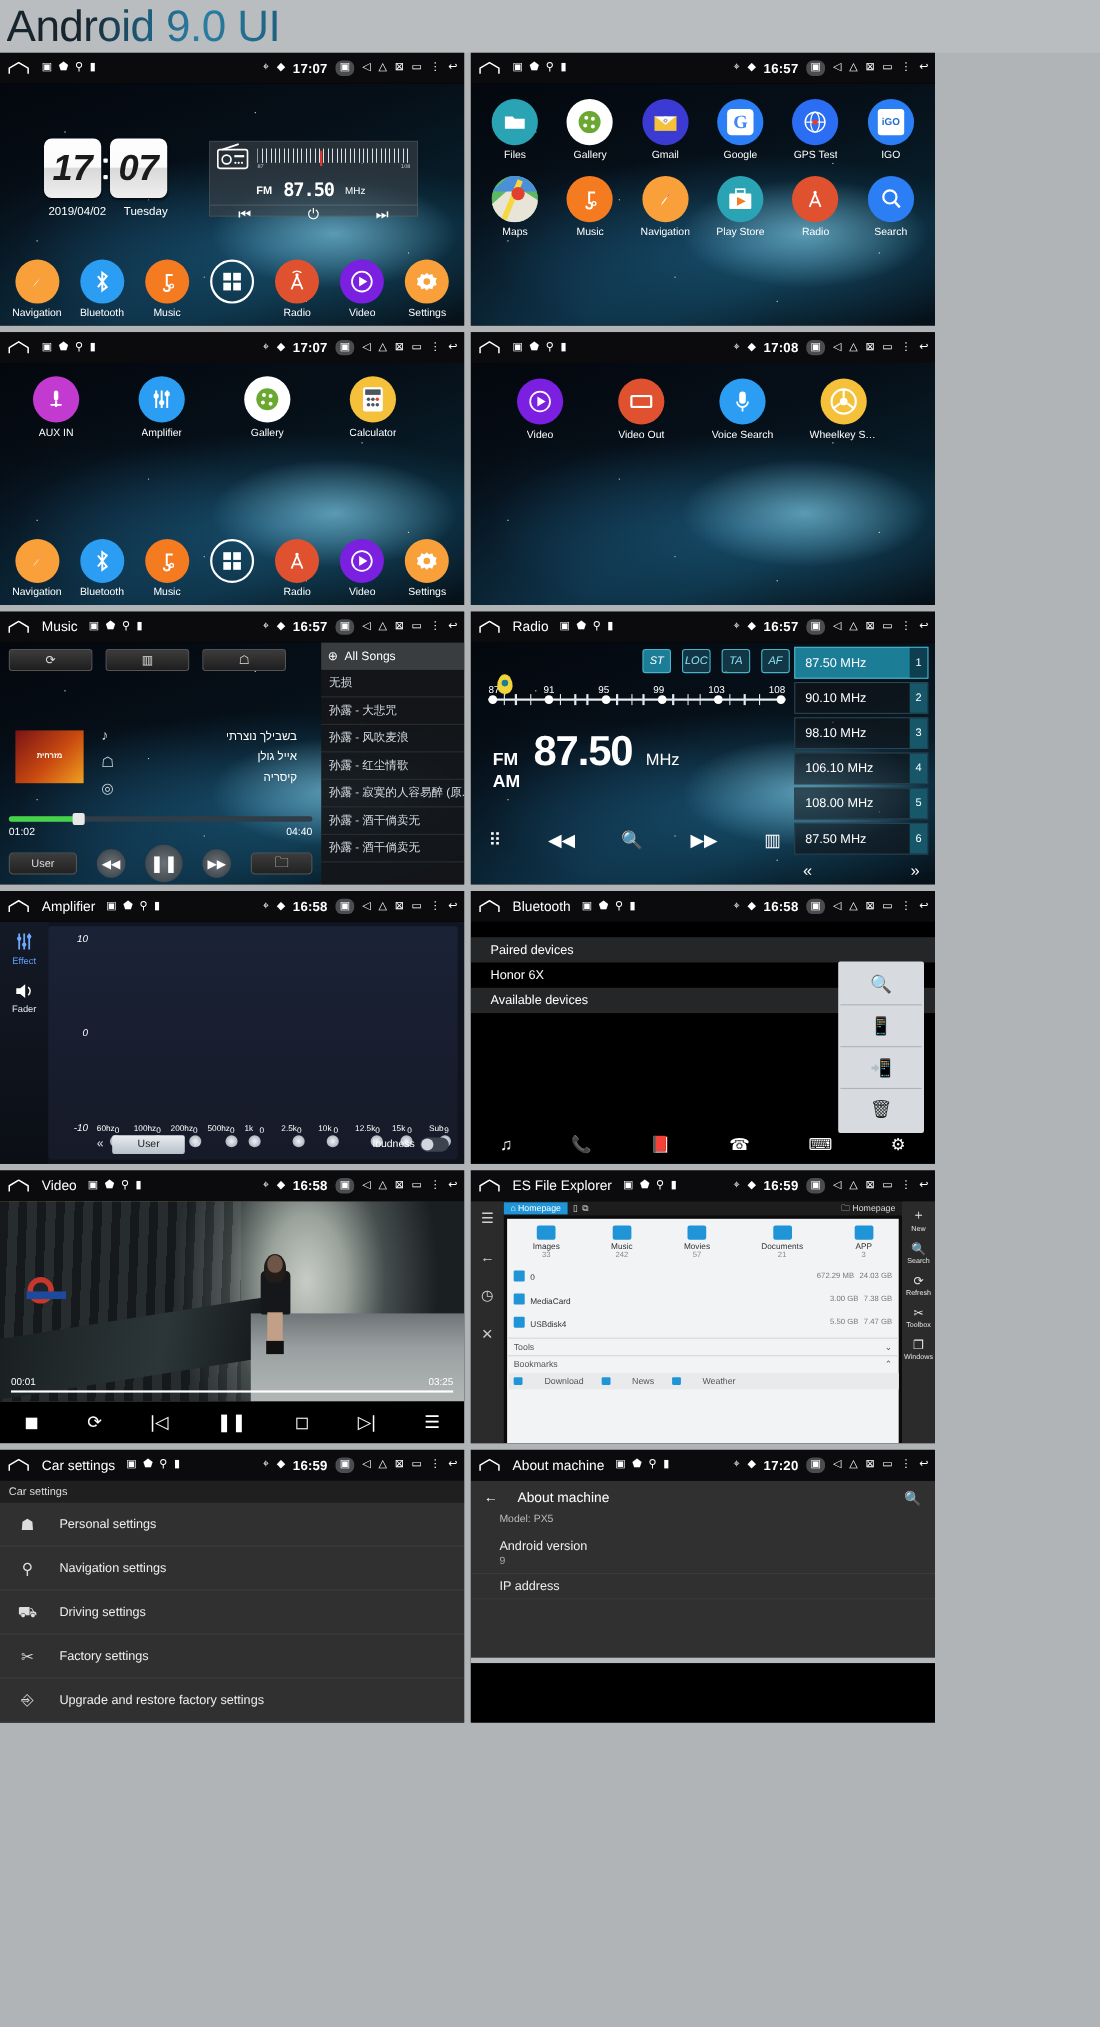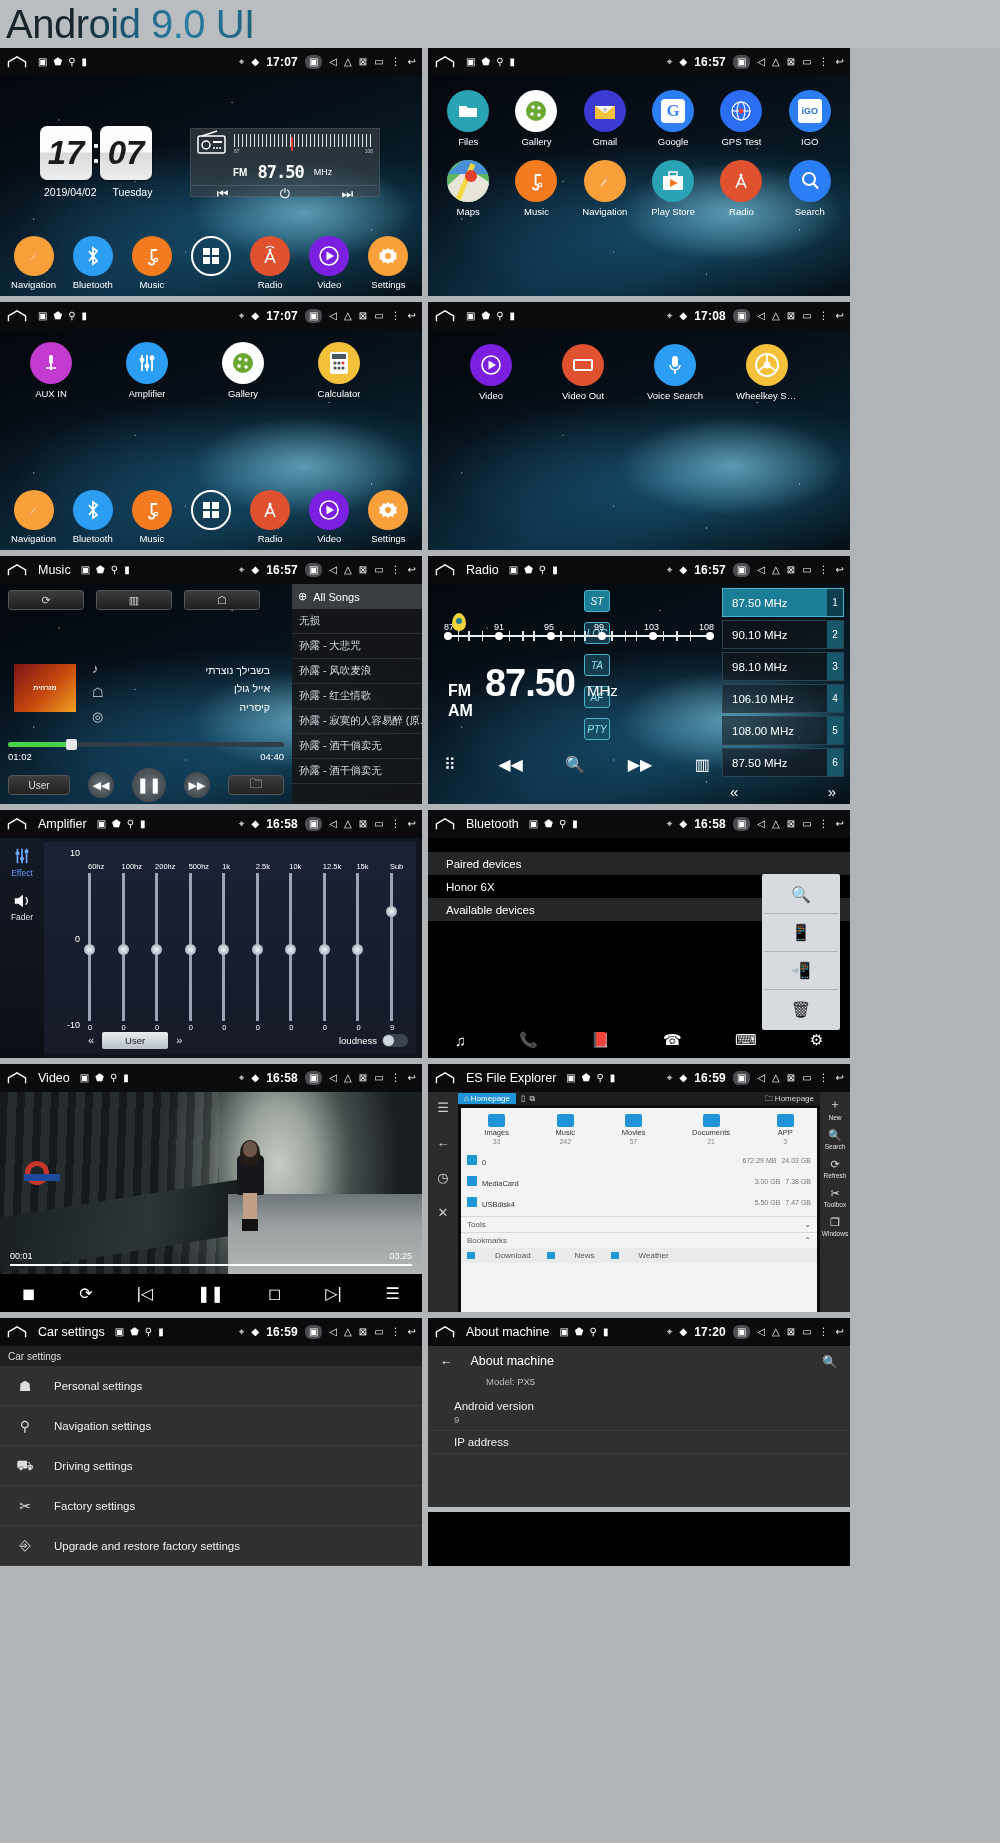"ST" .rd-tags { flex-direction: column -> none }
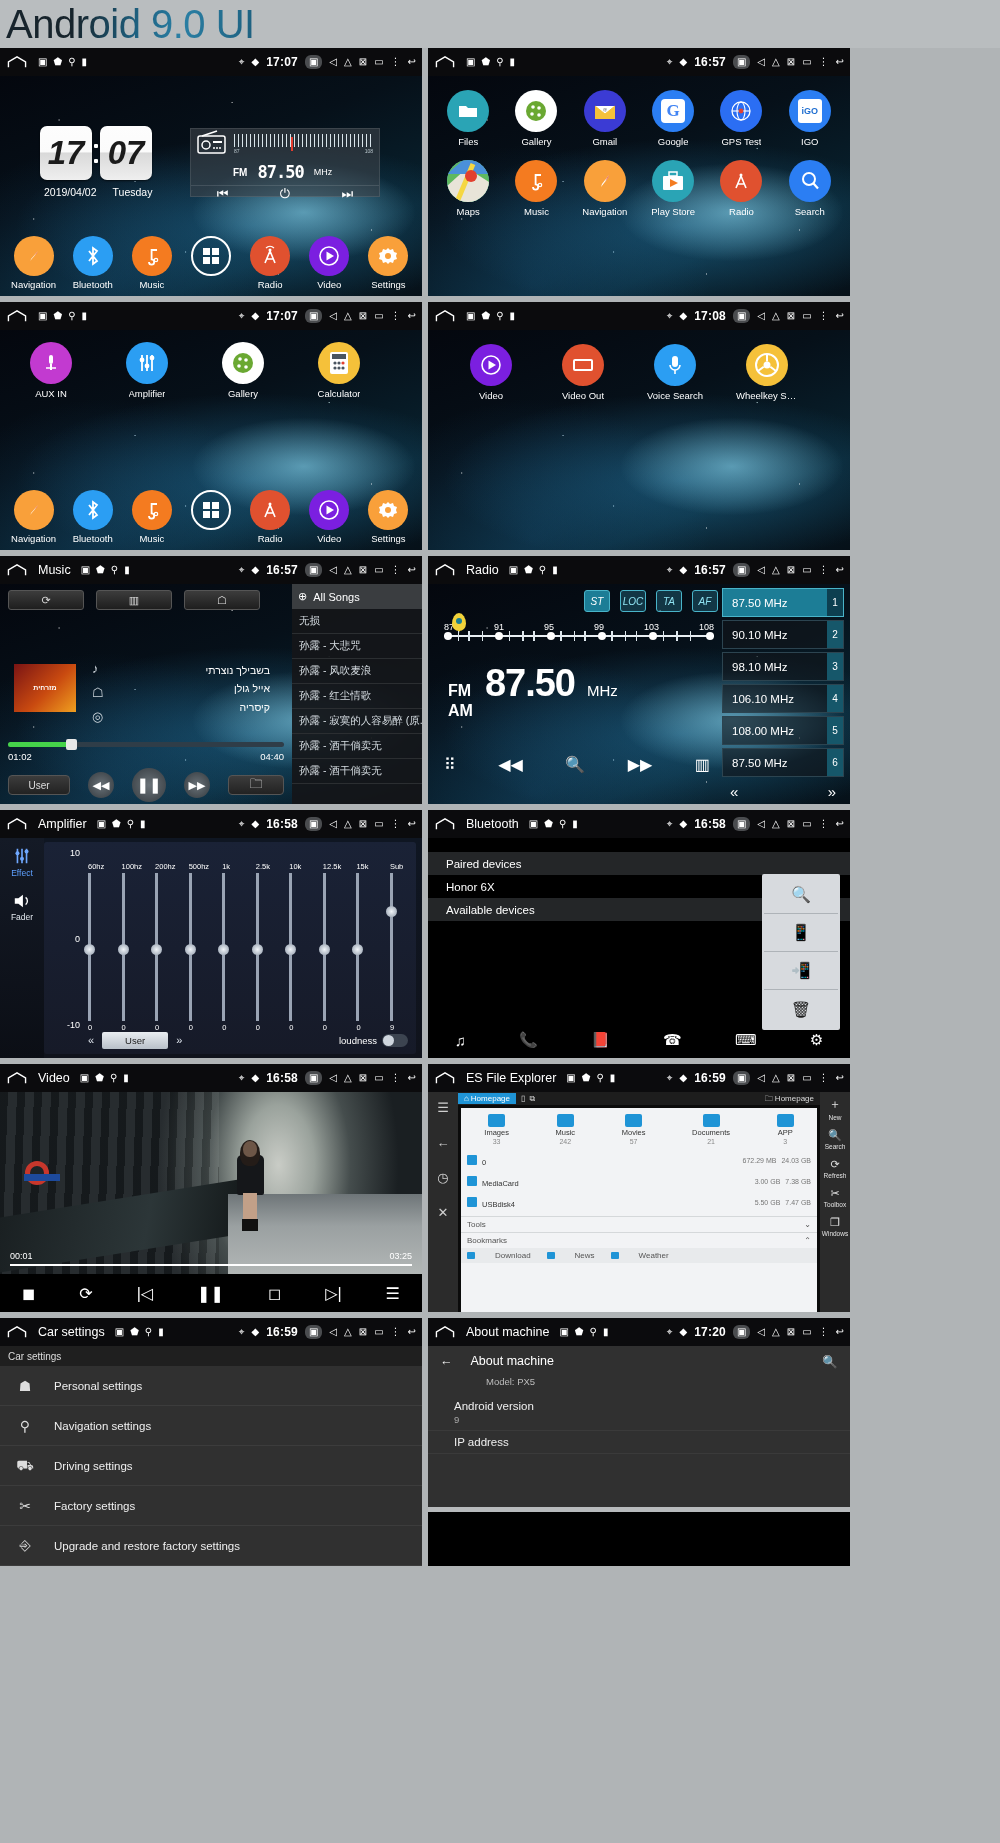"10" .eq .ylabs { font-style: none -> italic }
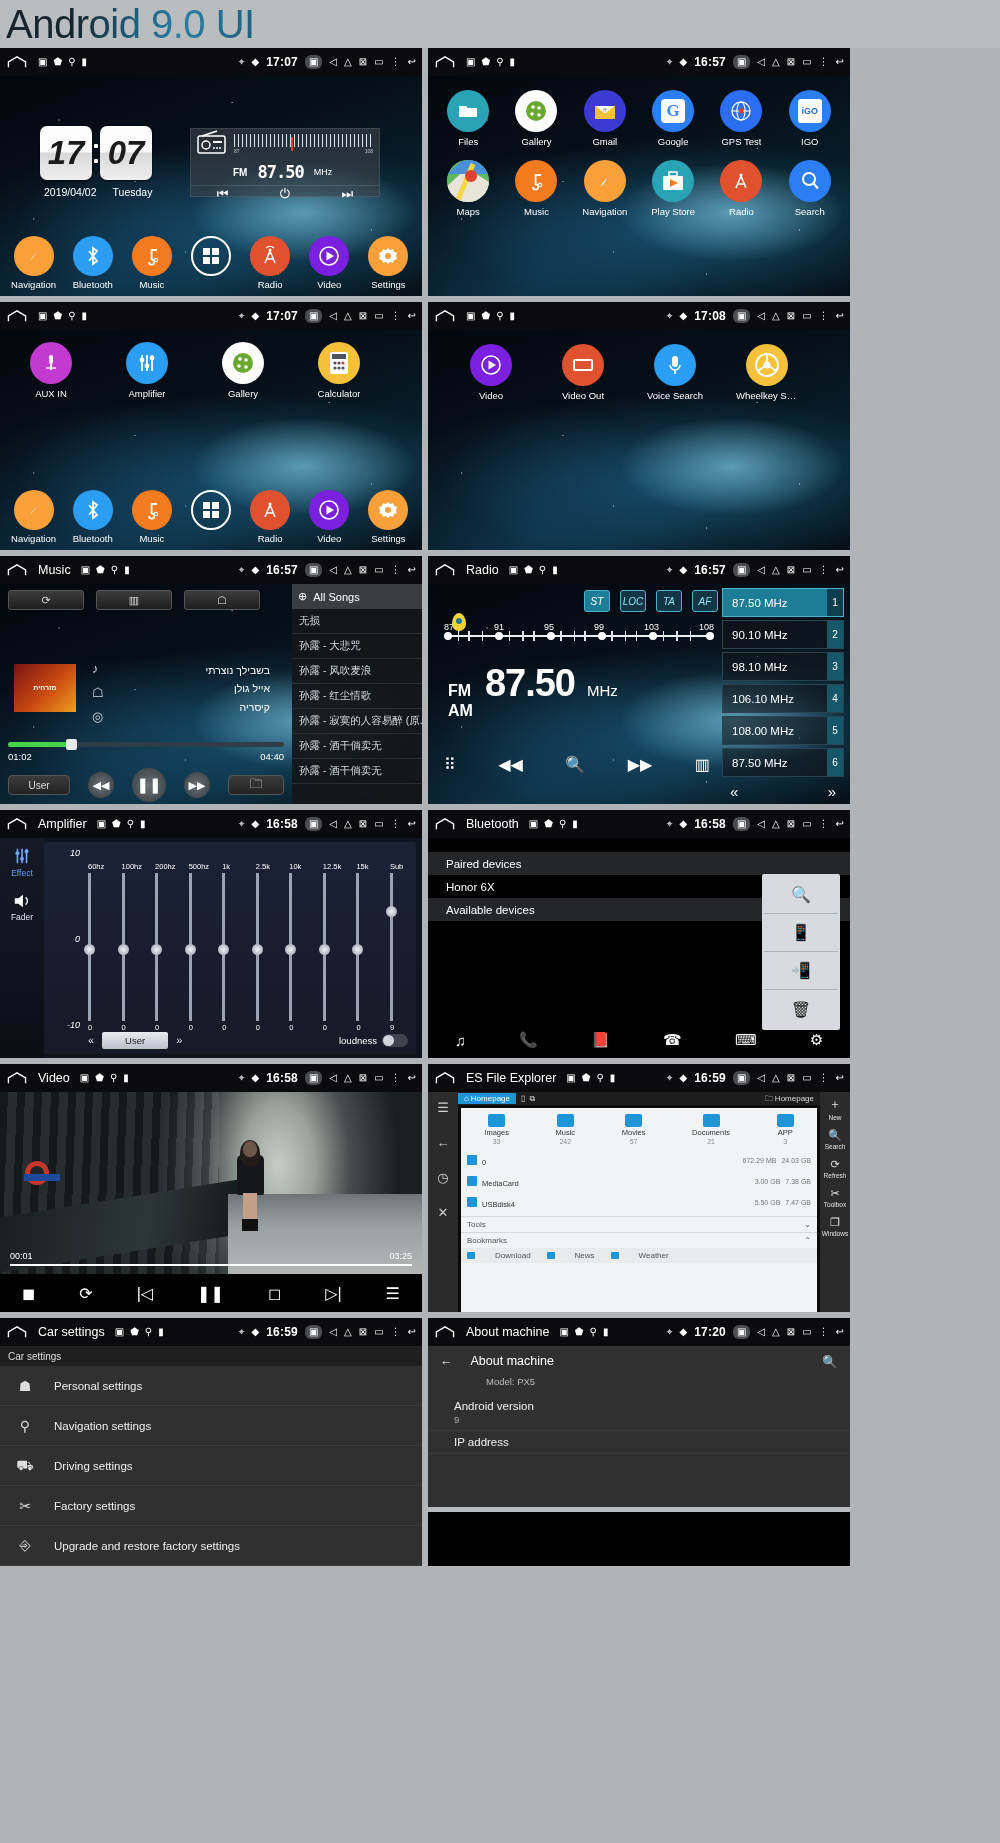"60hz" .band { align-items: flex-start -> flex-end; flex-direction: column -> none; margin-top: 16px -> none }
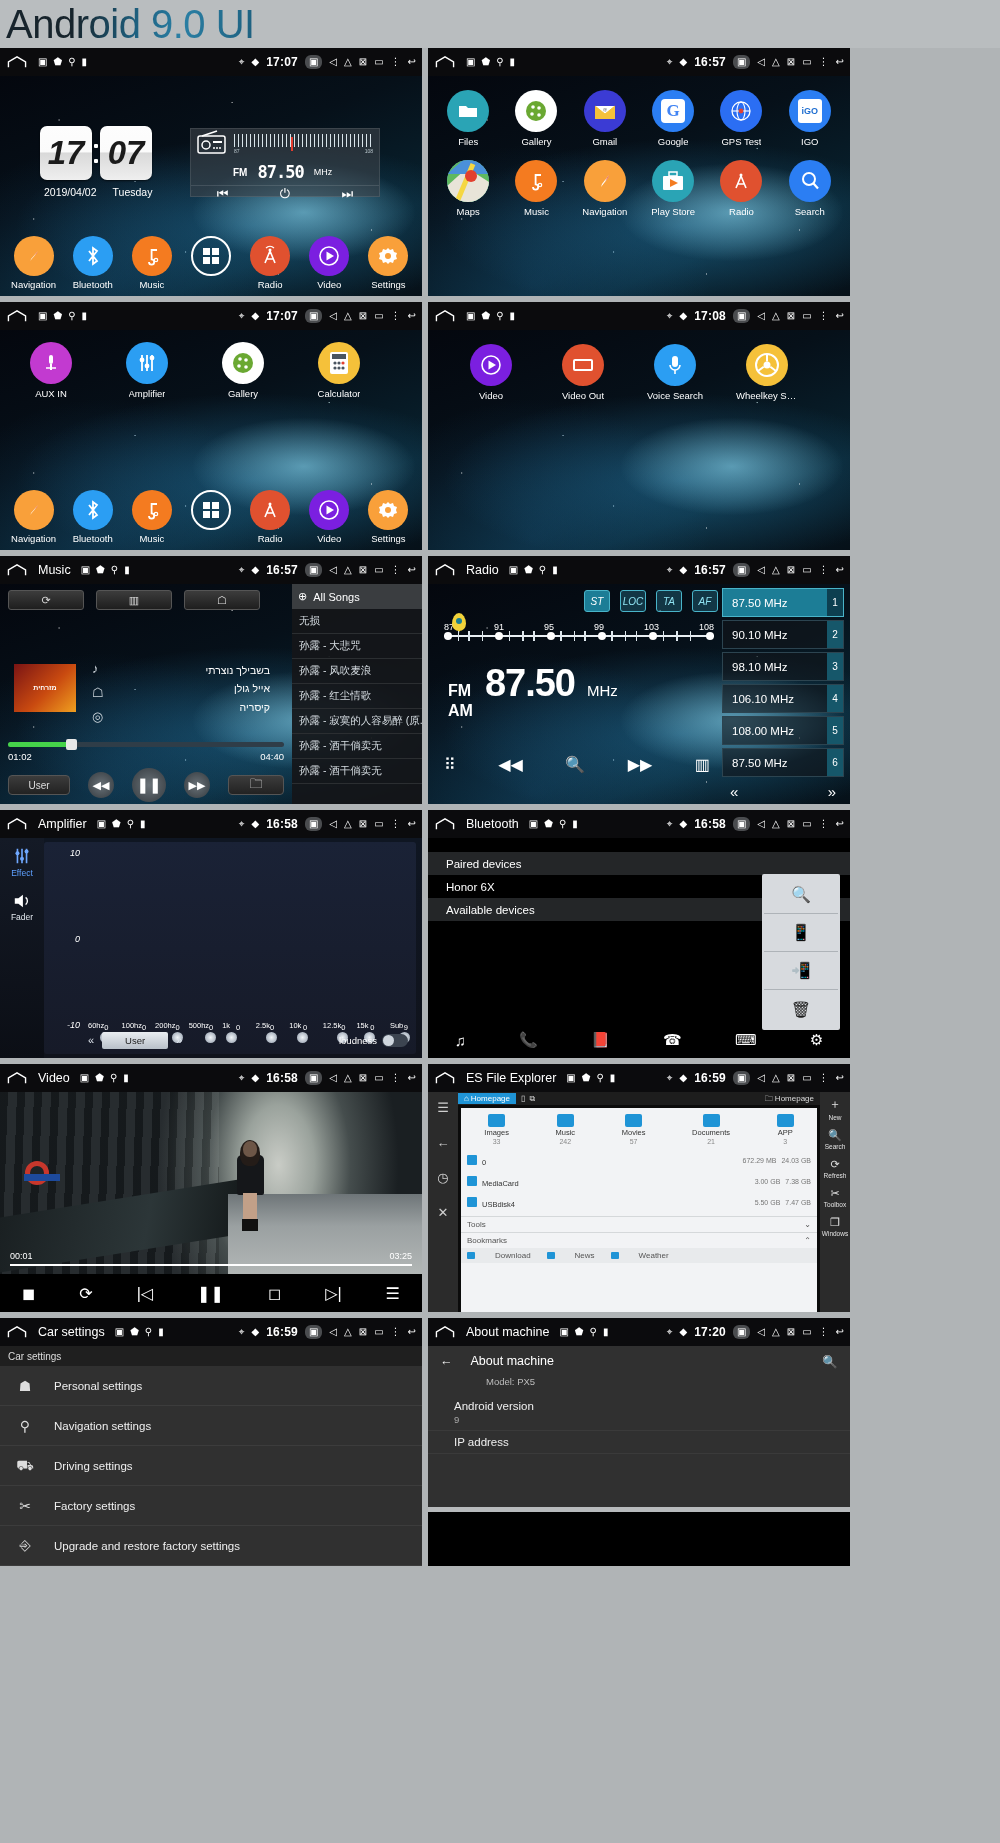"Model: PX5" .ab-sub { margin-left: 48px -> none; padding-left: 10px -> 26px }
